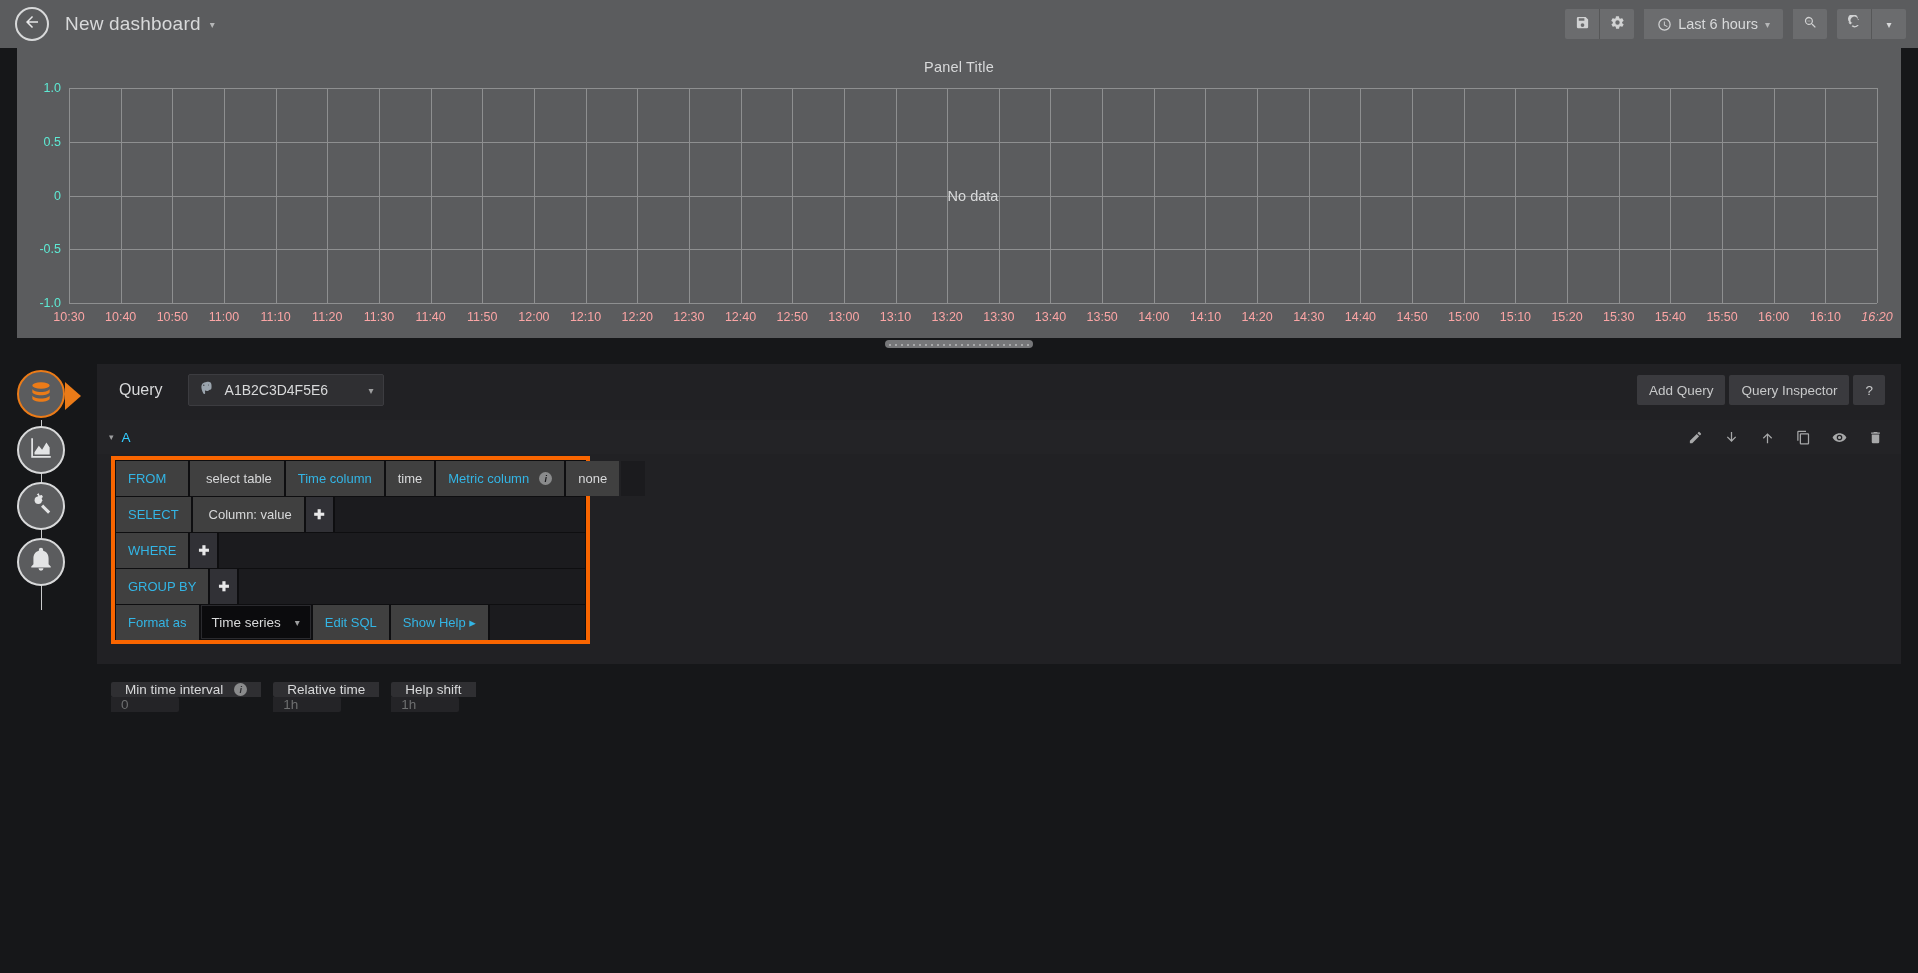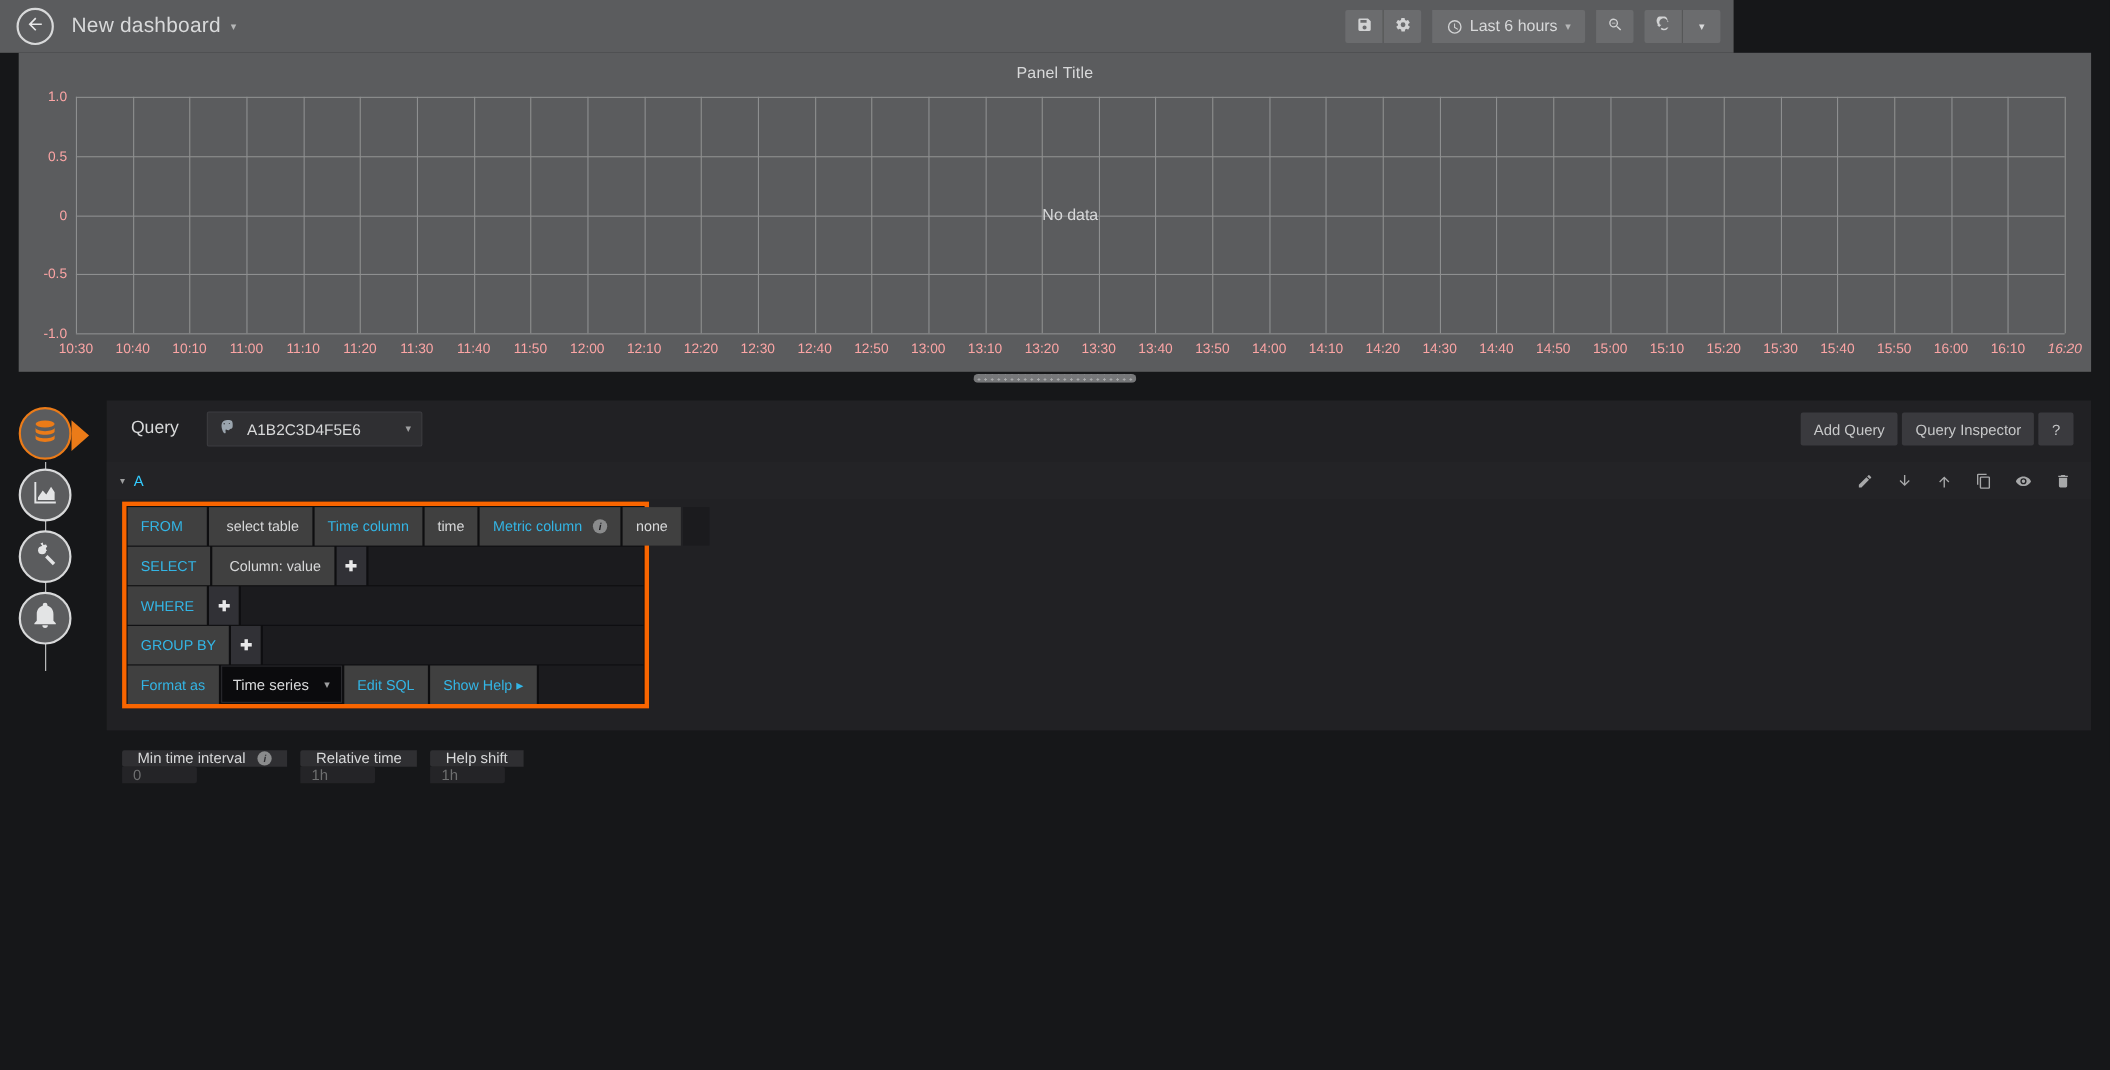"New dashboard" #topnav { width: 1576px -> 1918px }
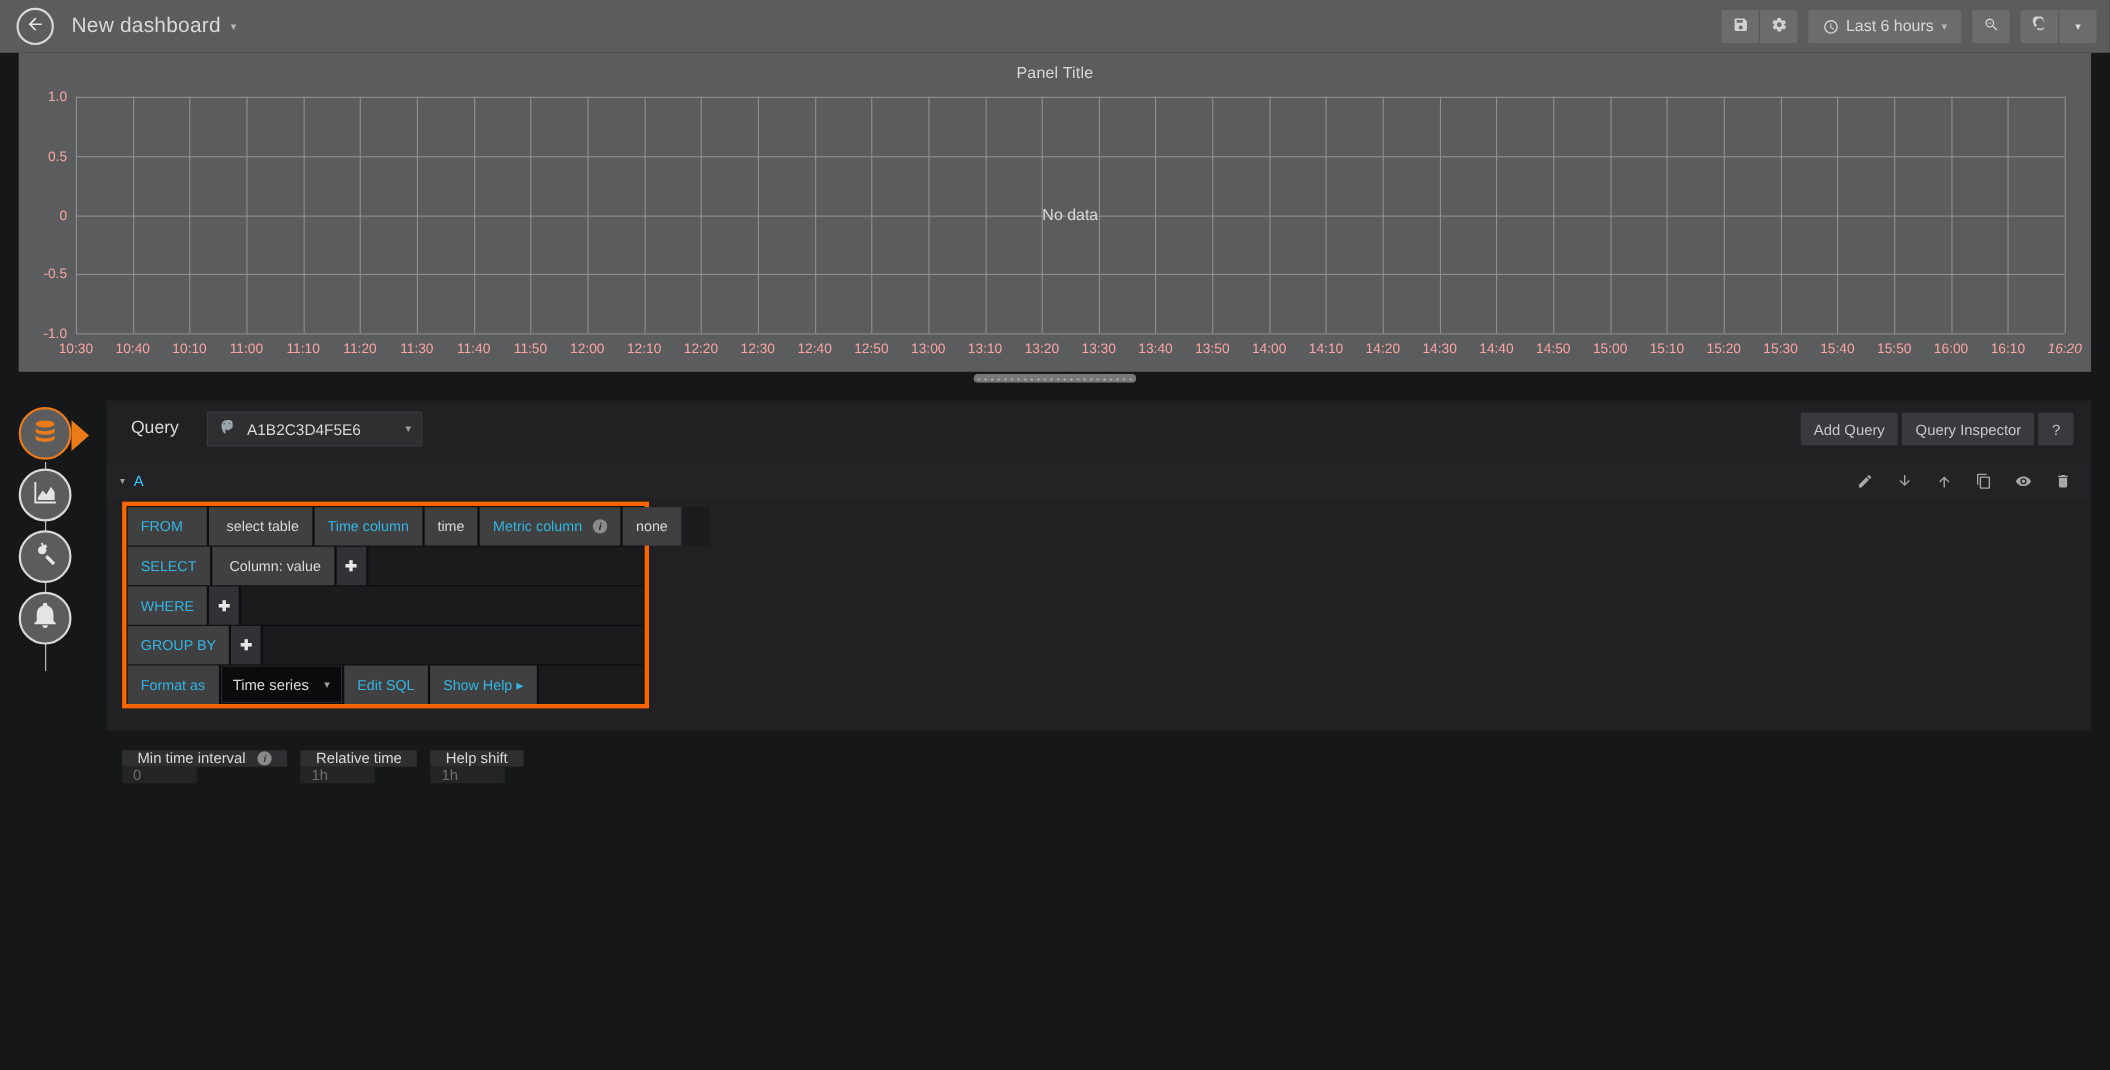"1.0" .ytick { color: #fca5a5 -> #5eead4 }
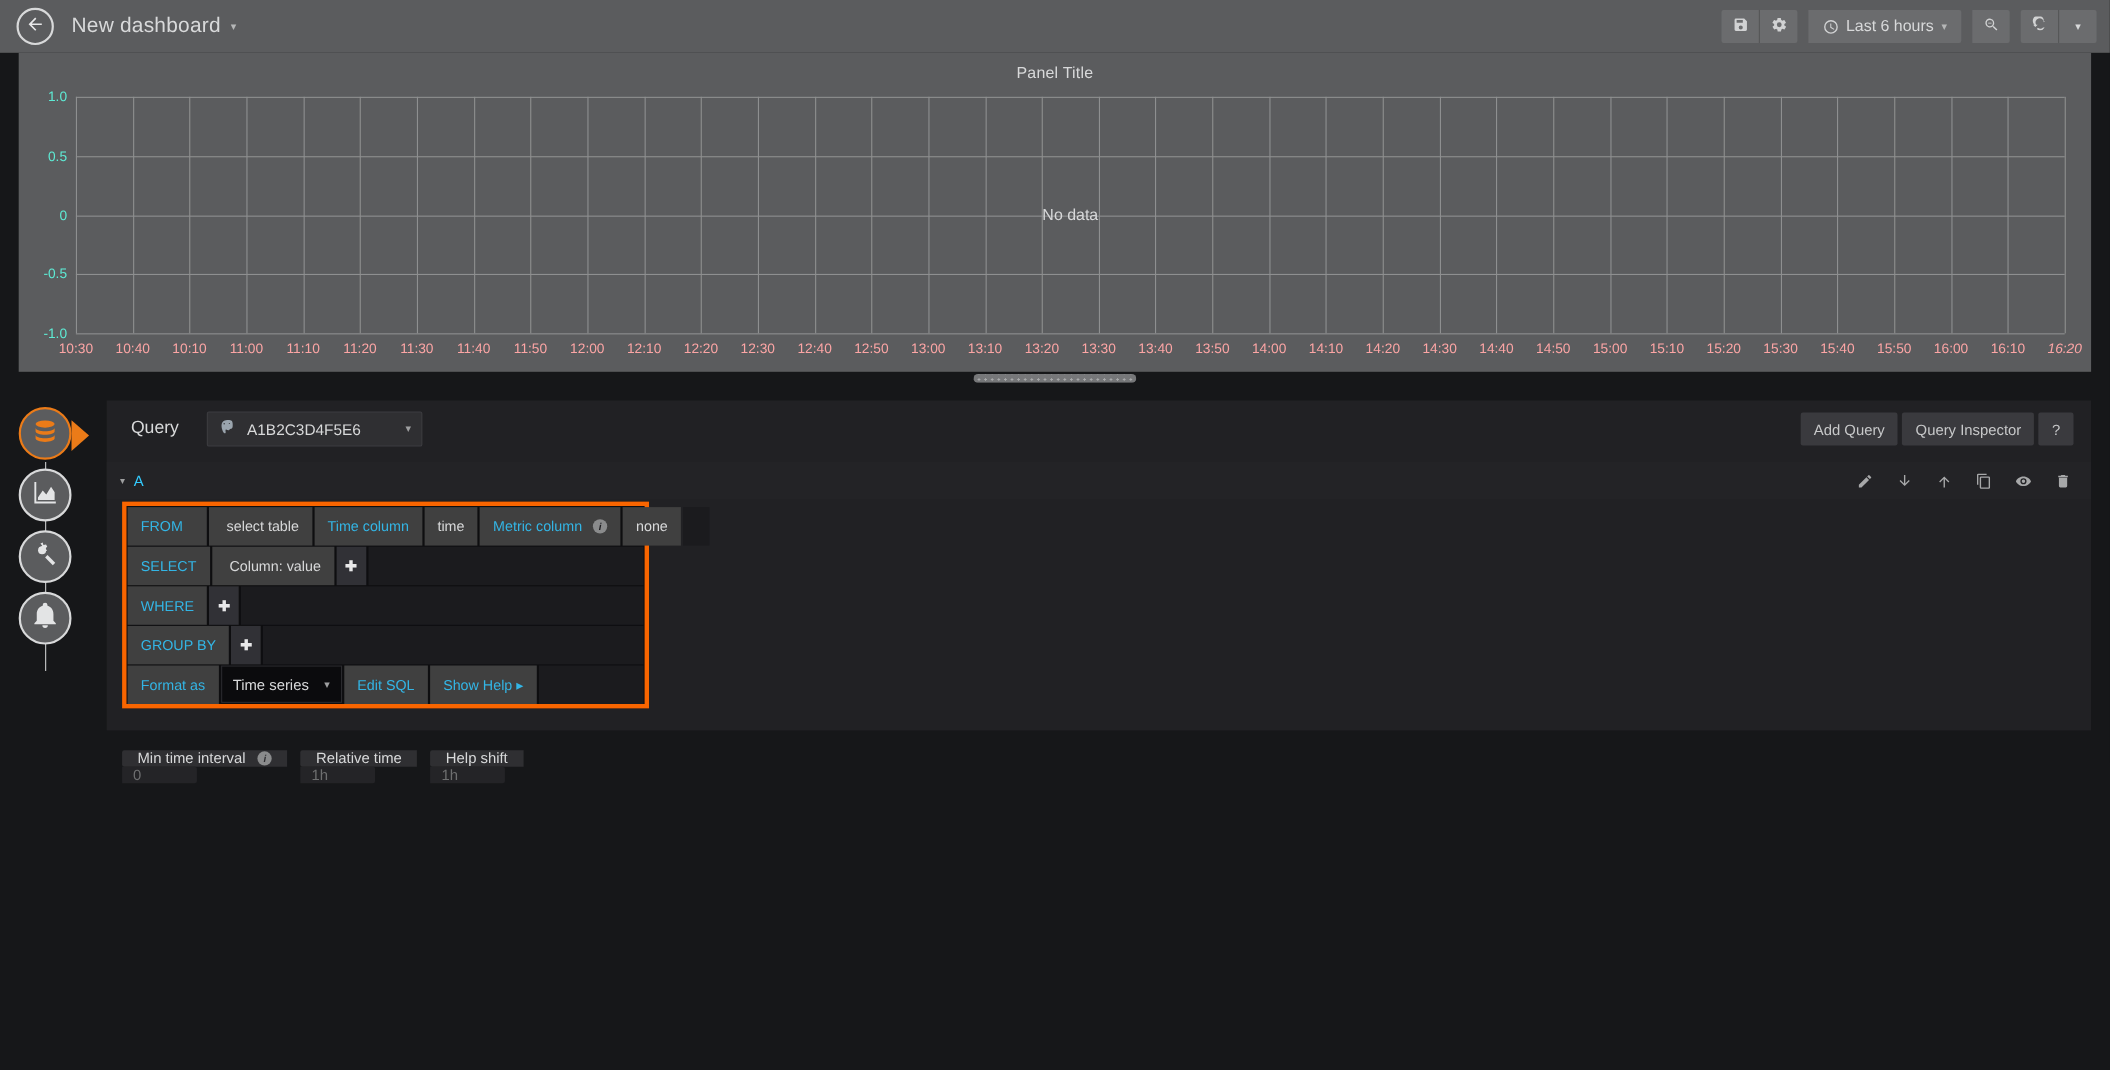"10:10" div.xtick { text: 10:10 -> 10:50 }
